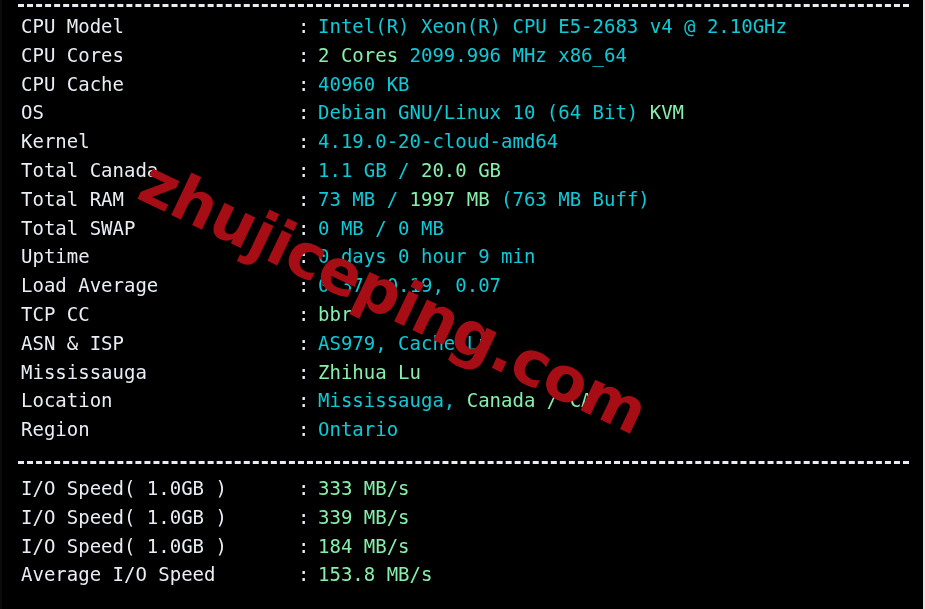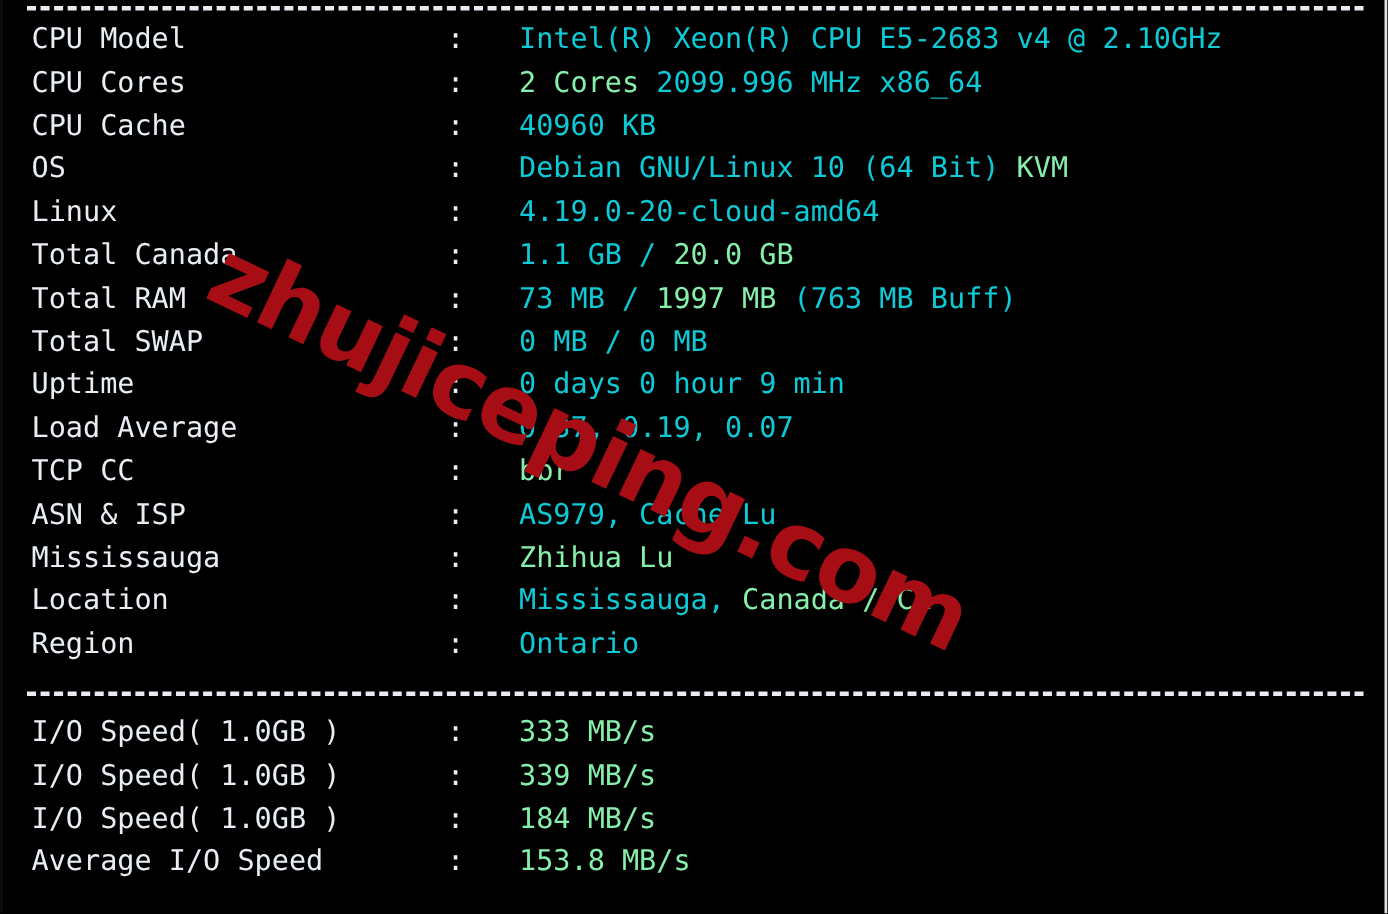"Intel(R) Xeon(R) CPU E5-2683 v4" .value { margin-left: 28px -> none }
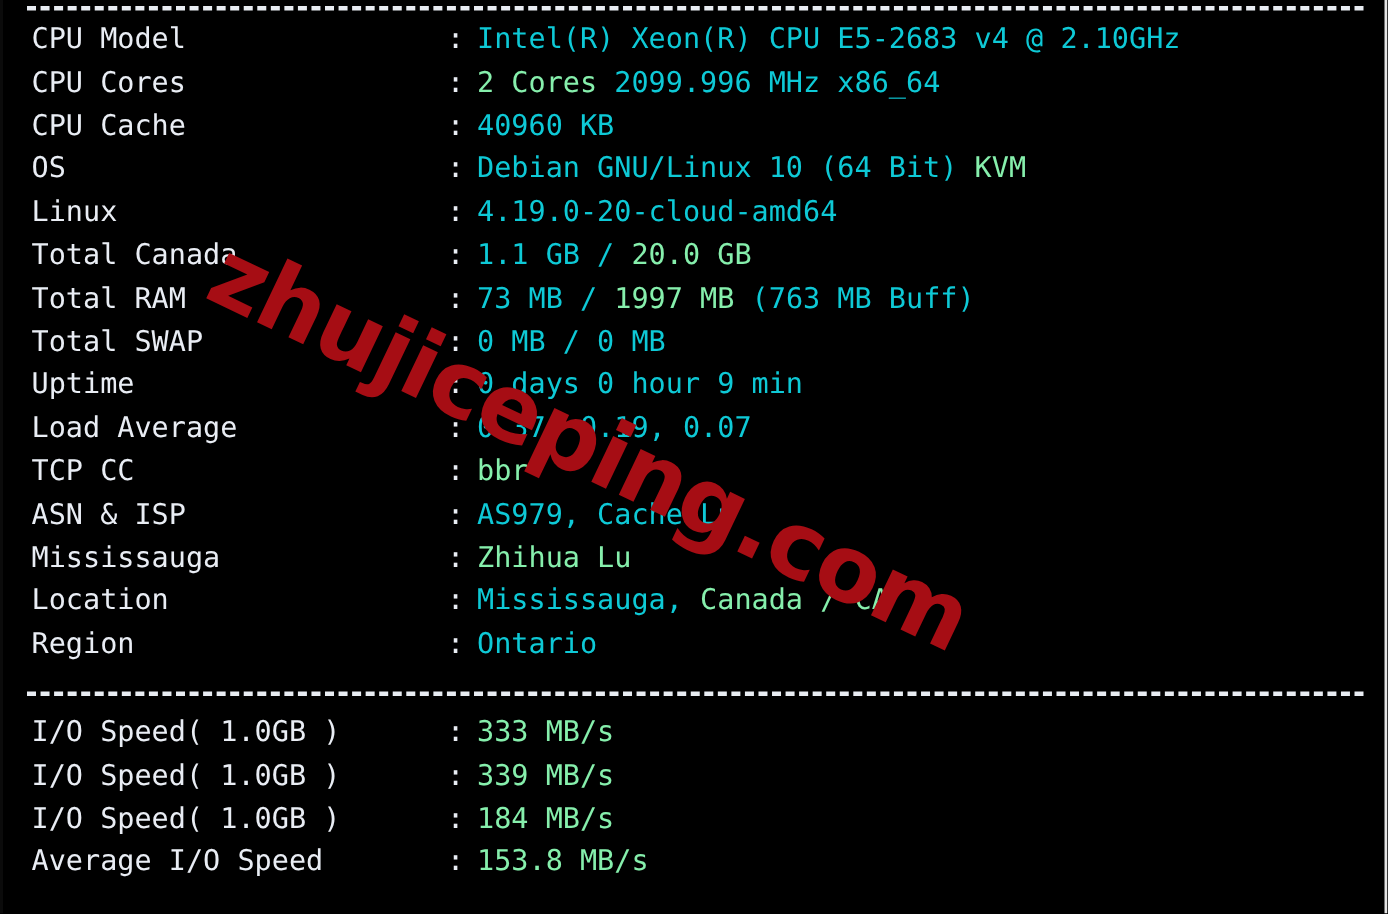"Linux" span.label { text: Linux -> Kernel }
